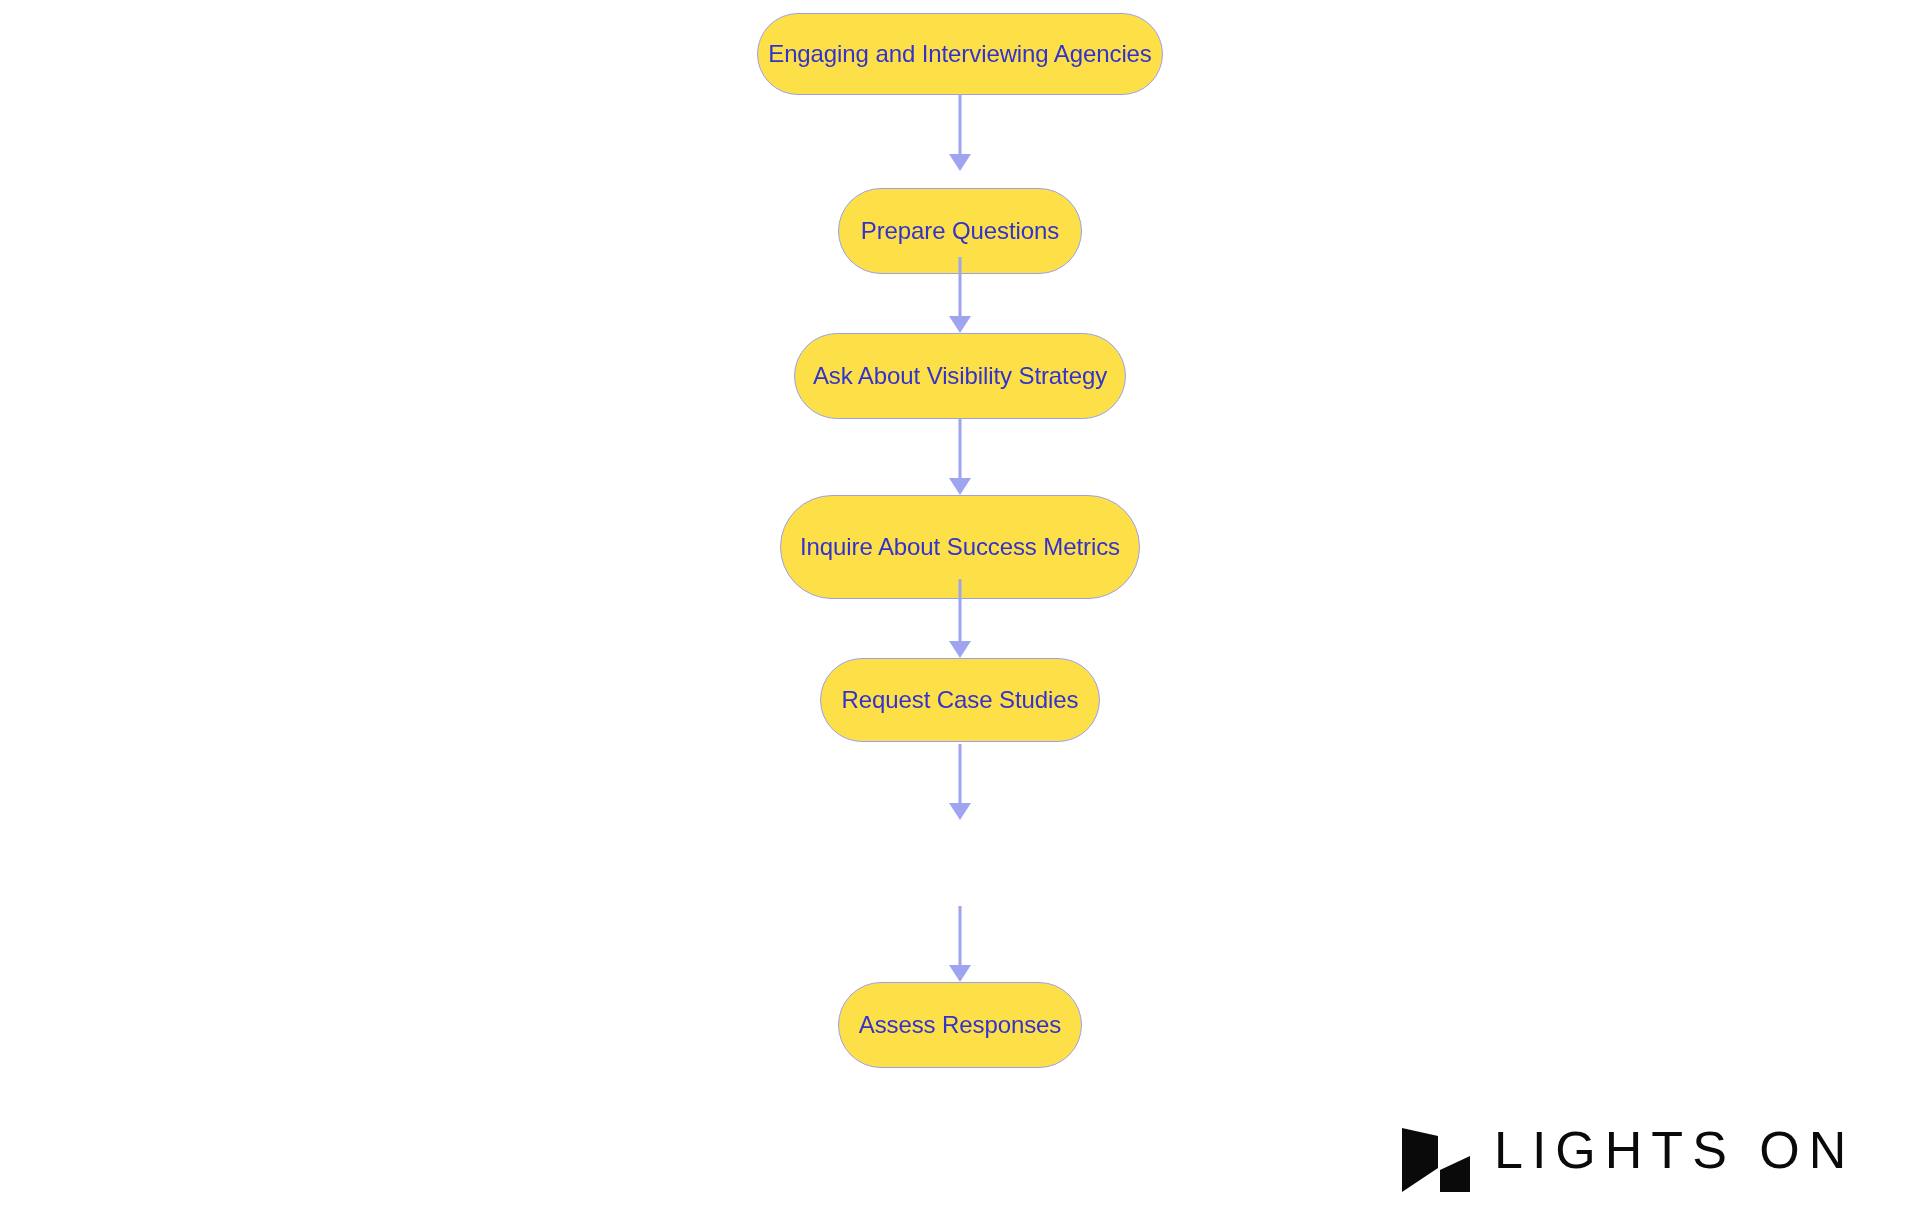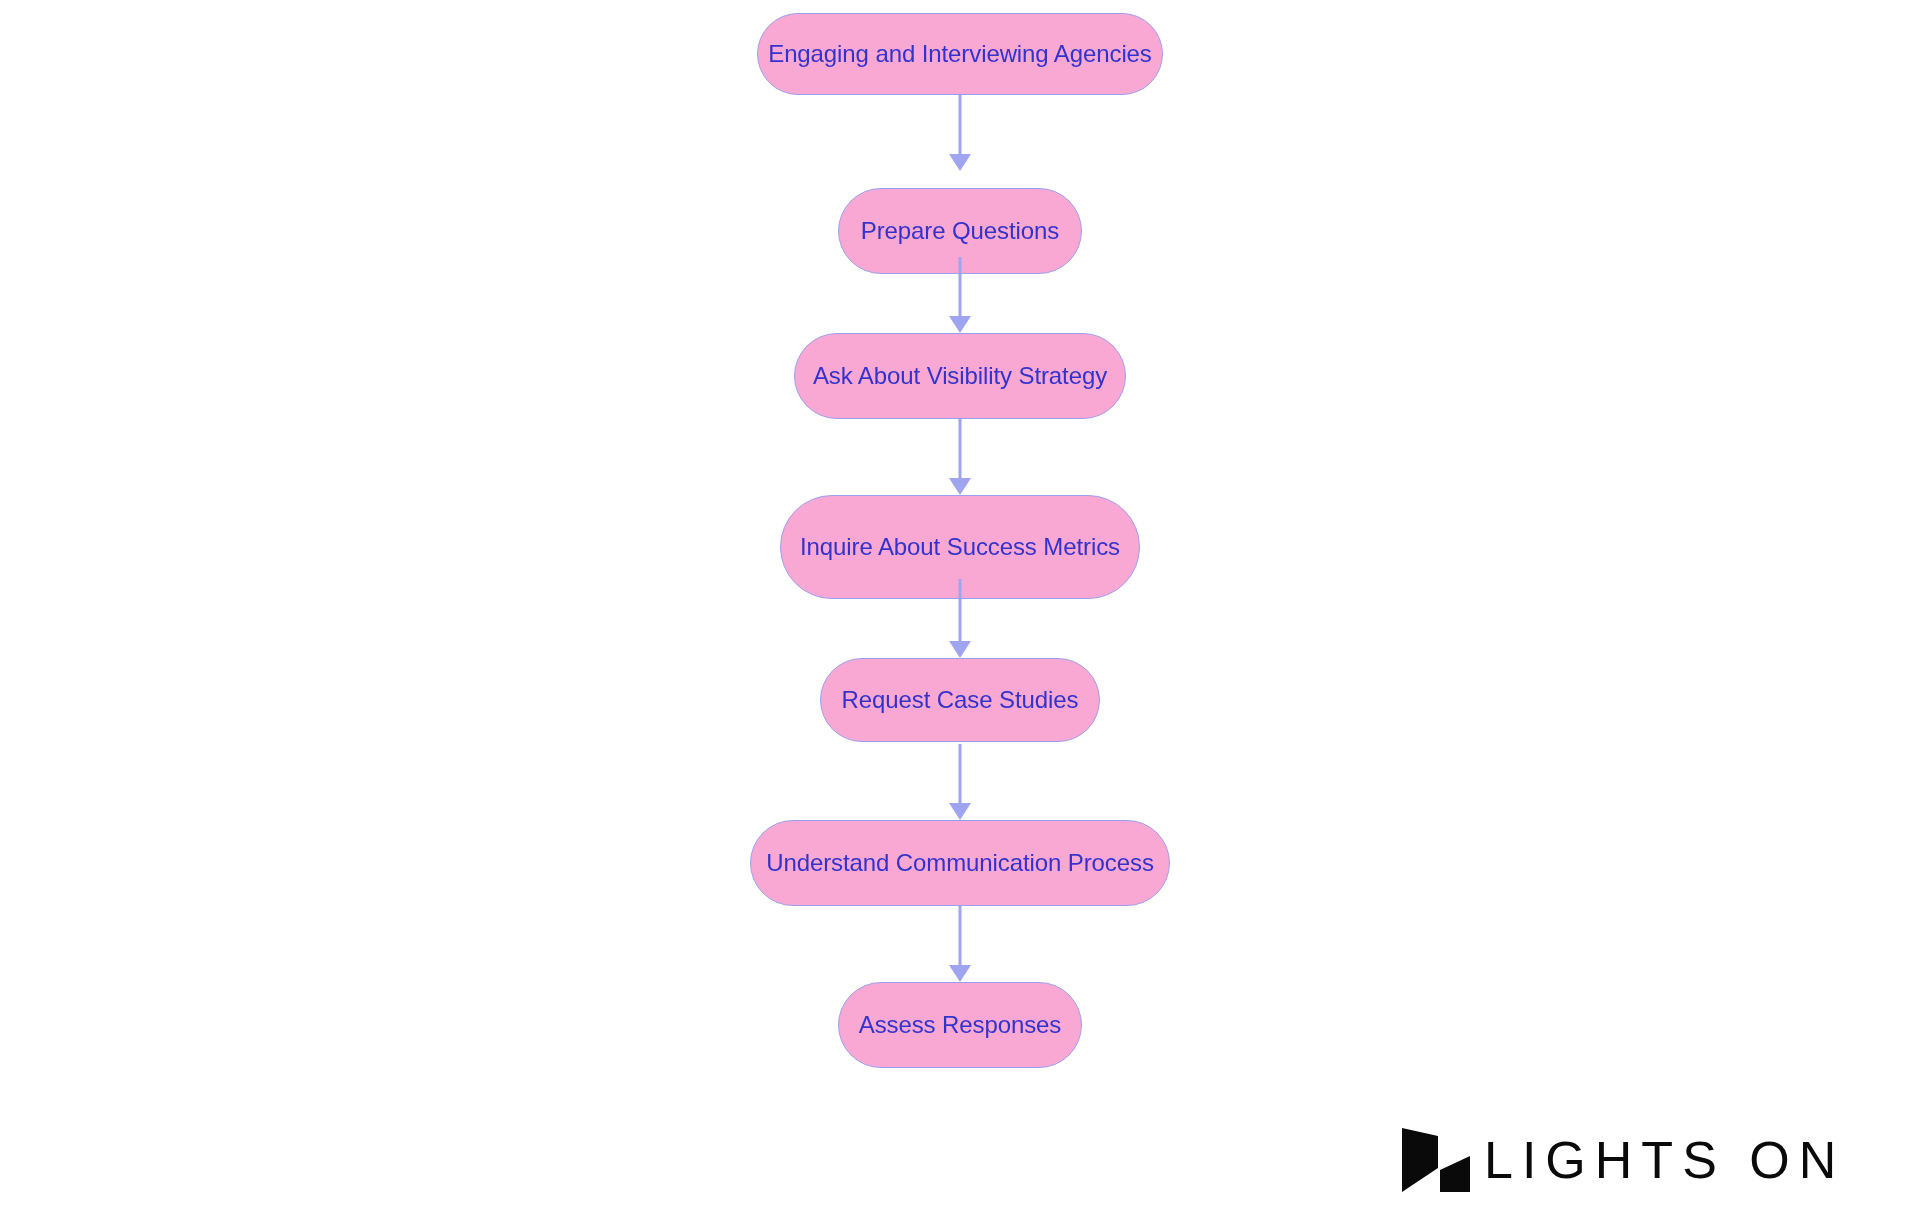"Engaging and Interviewing Agencies" .flow-node { background: #f9a8d4 -> #fde047 }
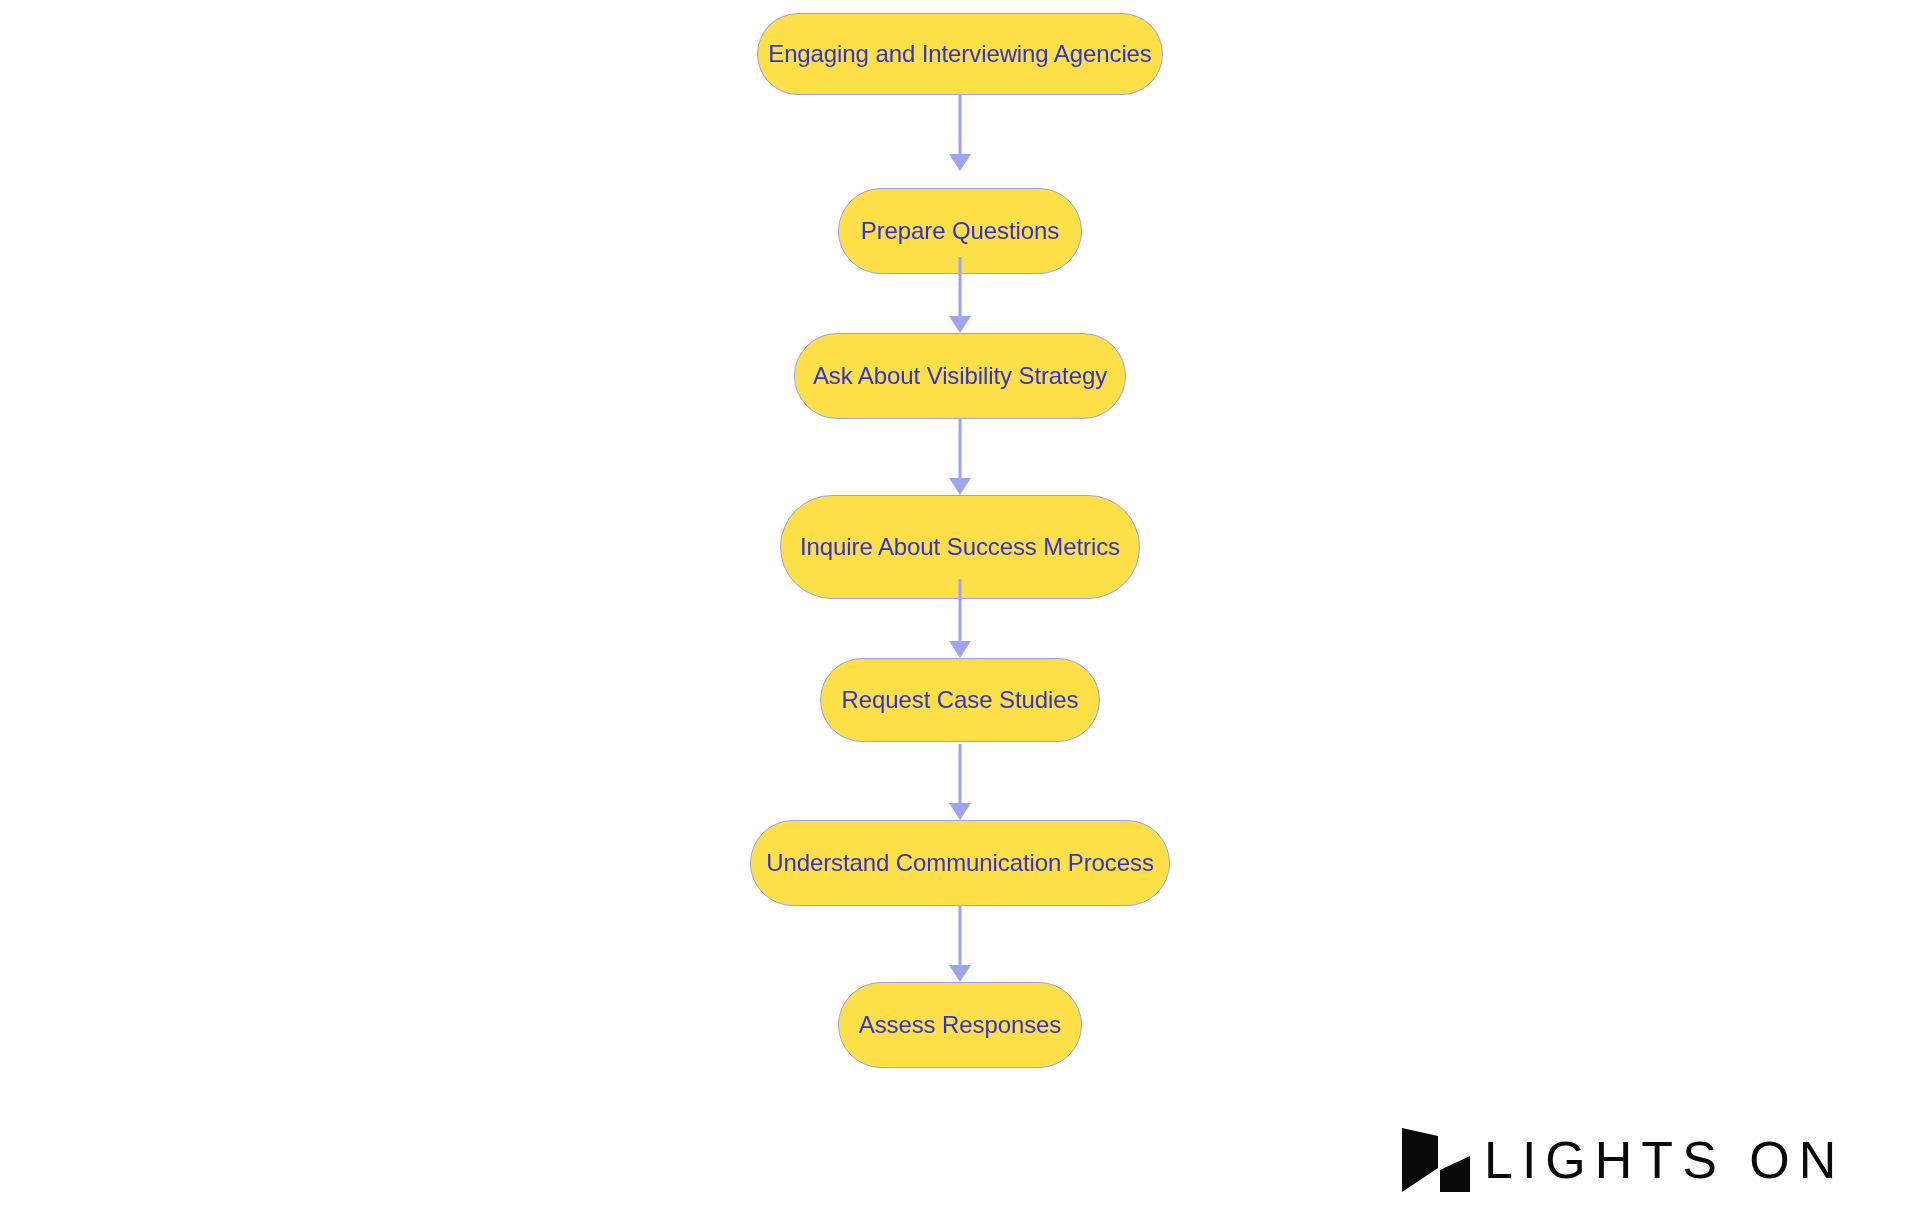"Understand Communication Process" div.flow-node { html: <div> <span>Understand Communication Process</span> </div> -> none }
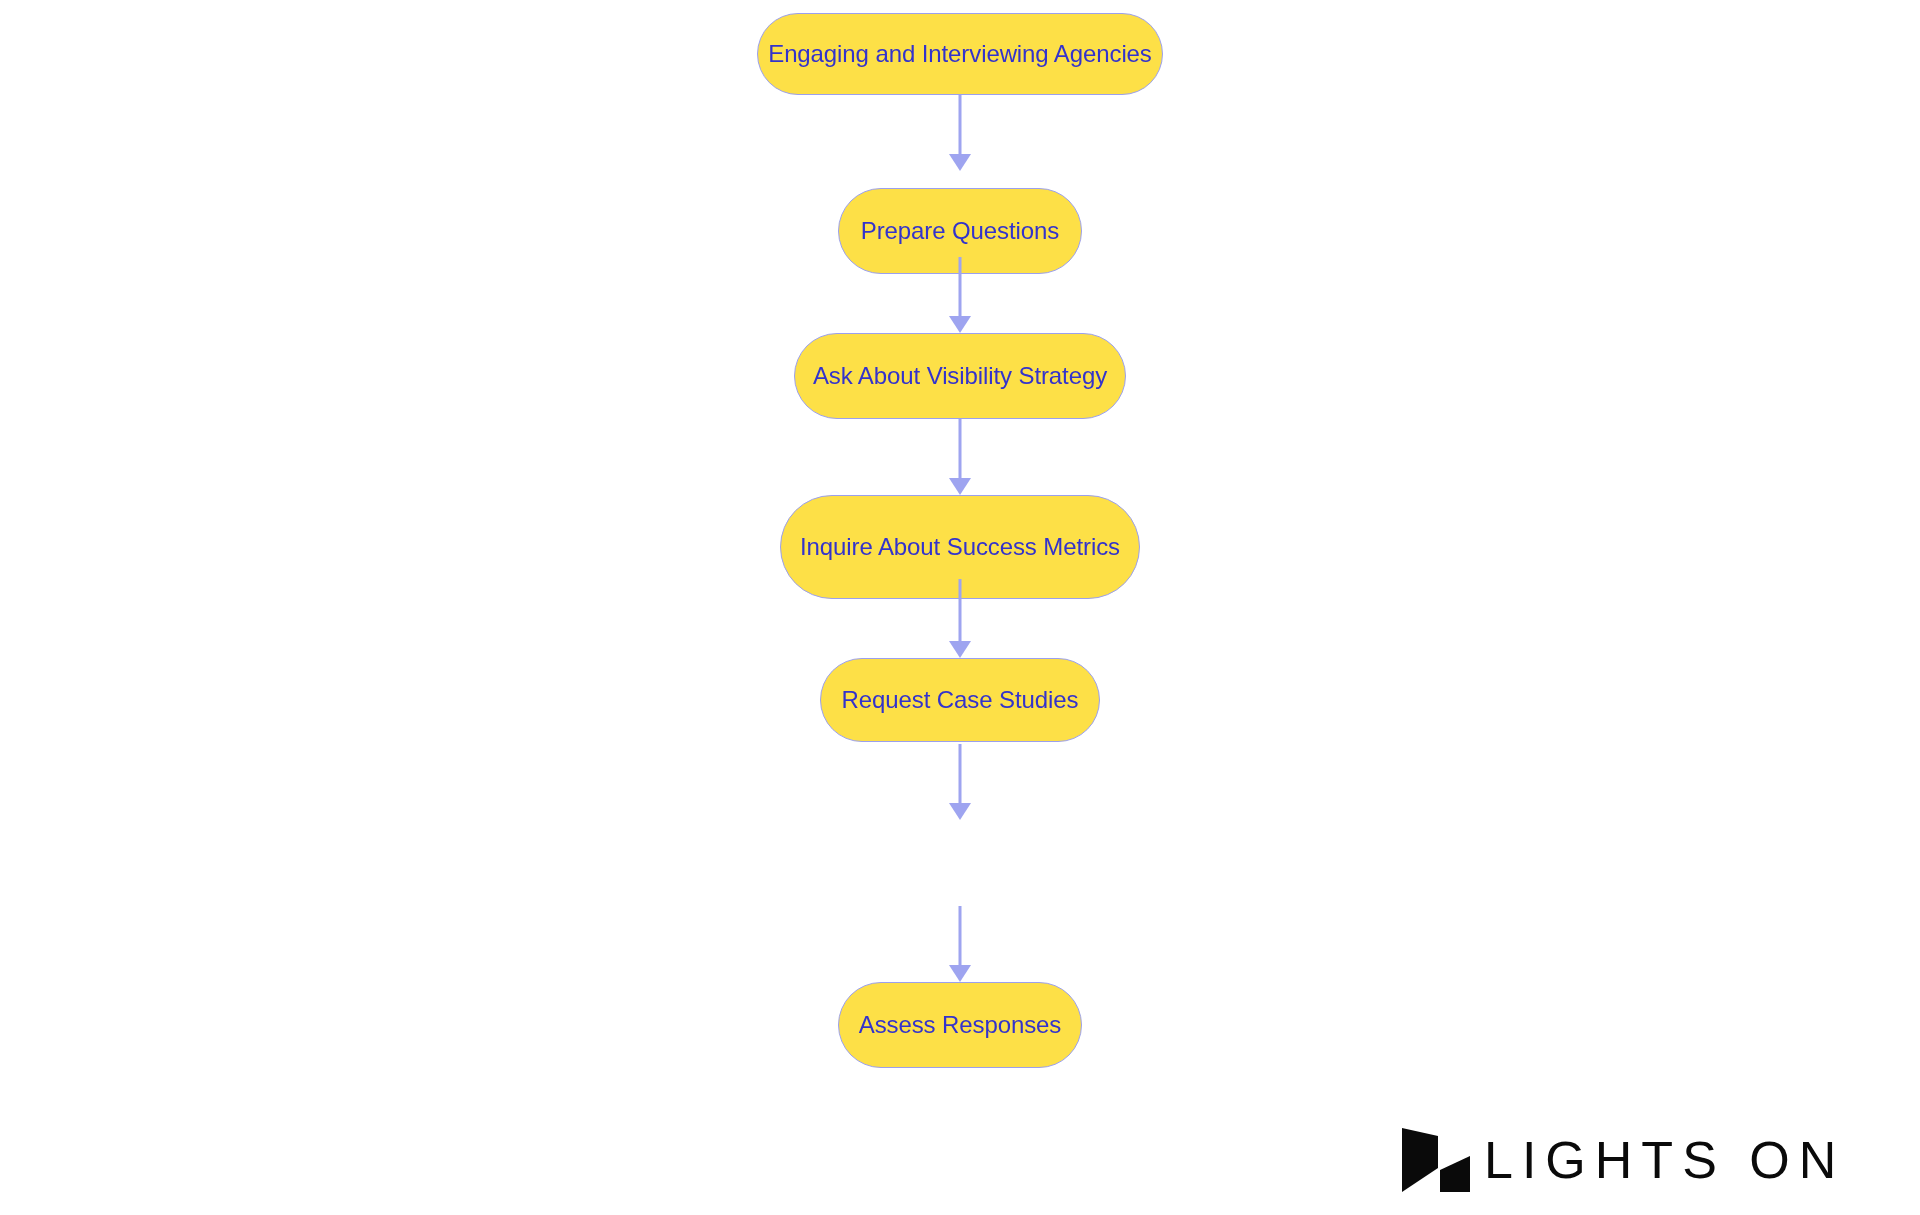"LIGHTS ON" #brand-logo { align-items: center -> none; gap: 14px -> 24px }
